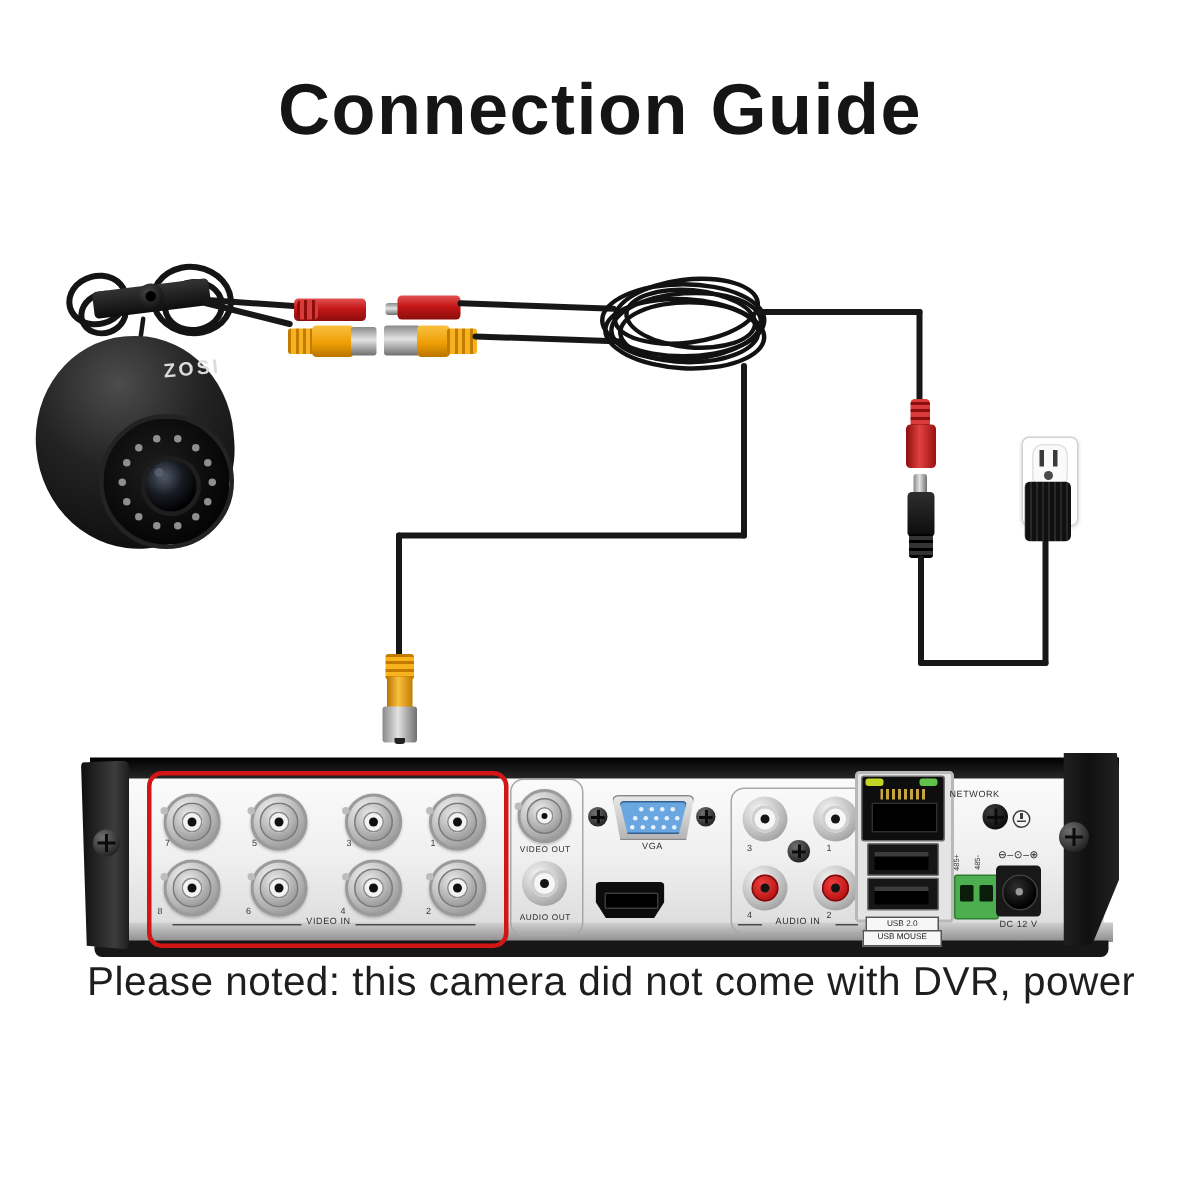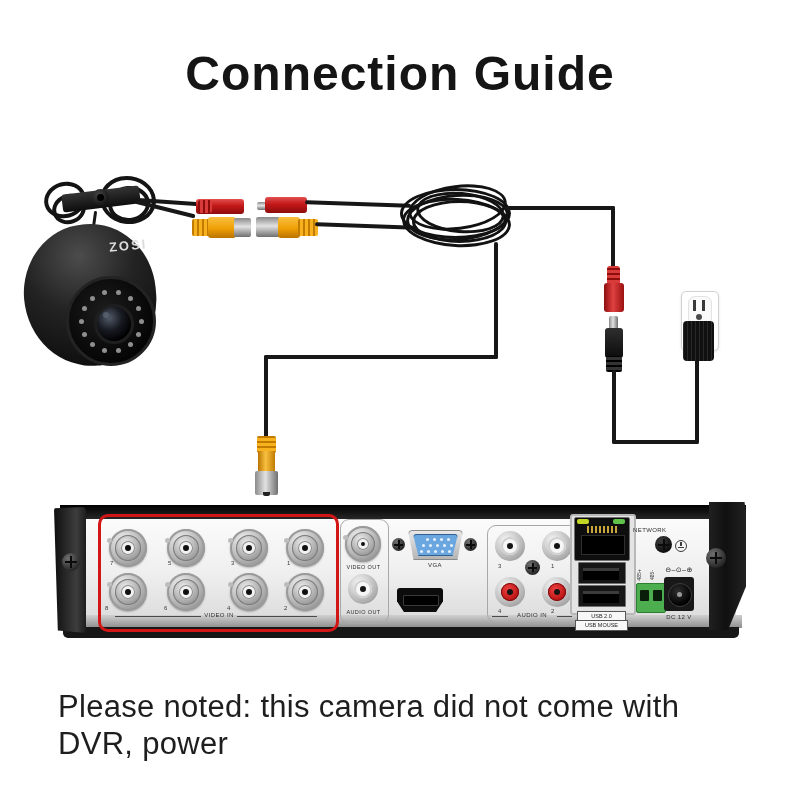"Please noted: this camera did" .note { font-size: 31px -> 27px; top: 688px -> 636px }
